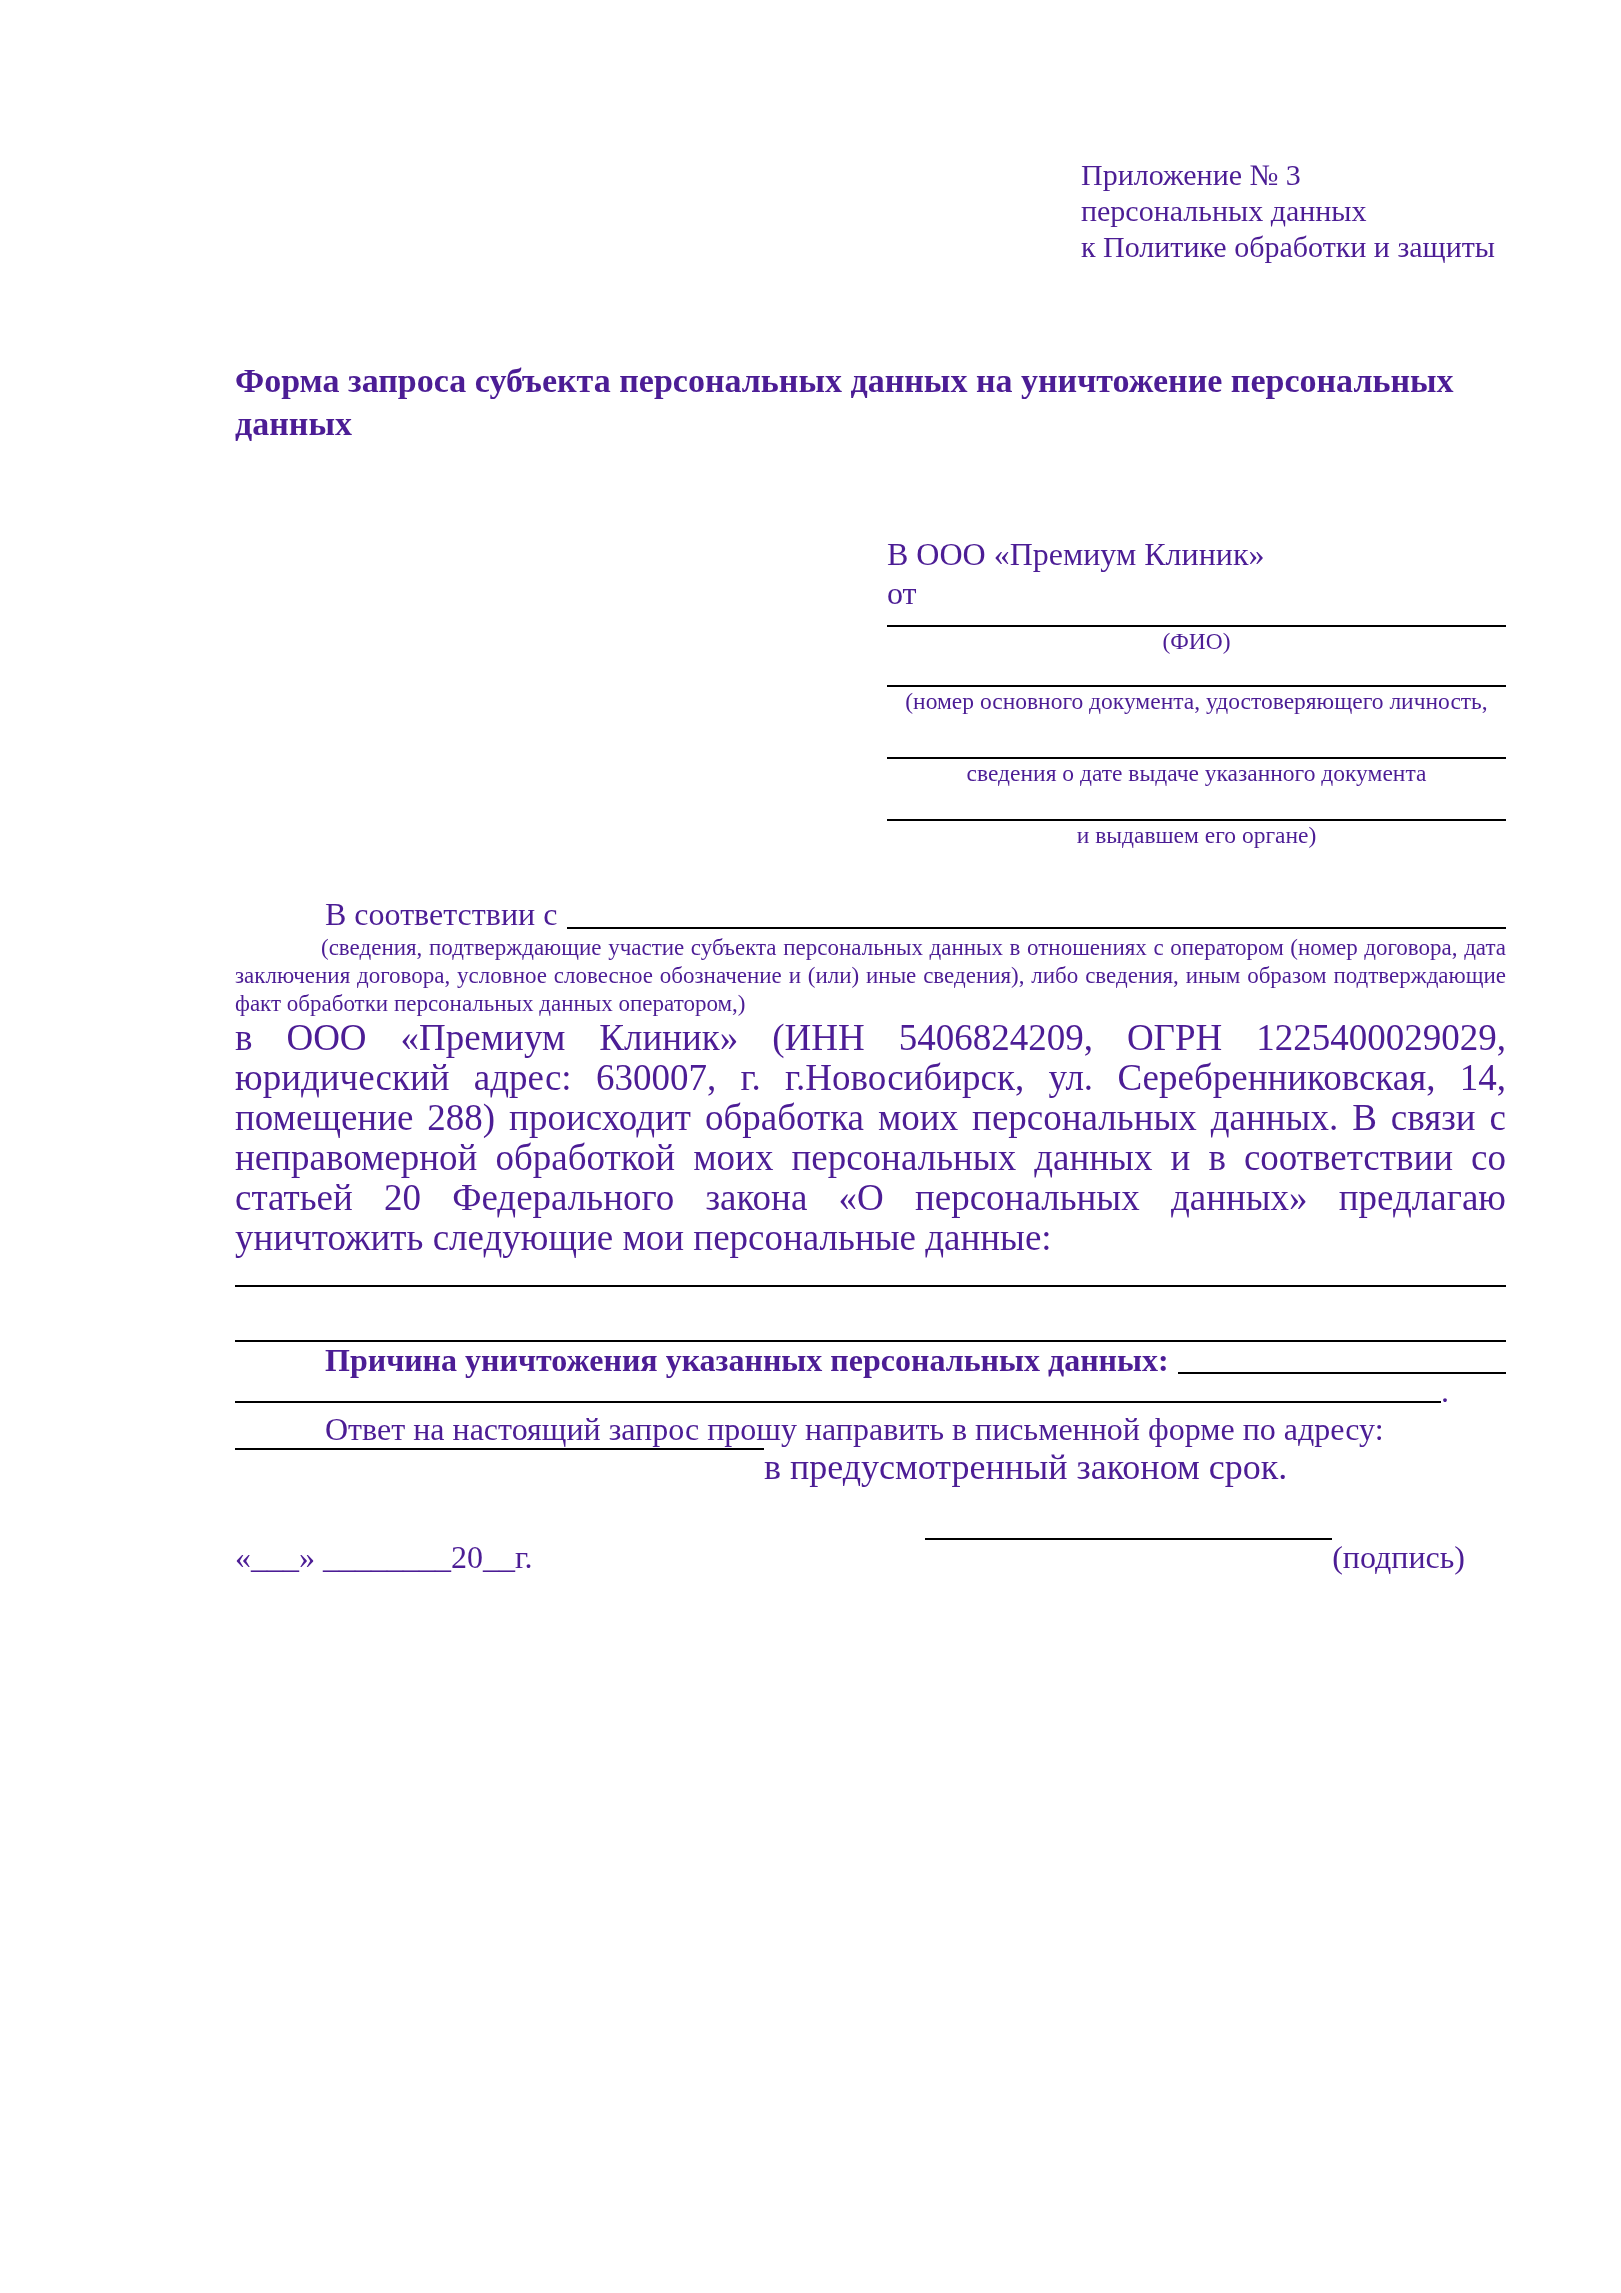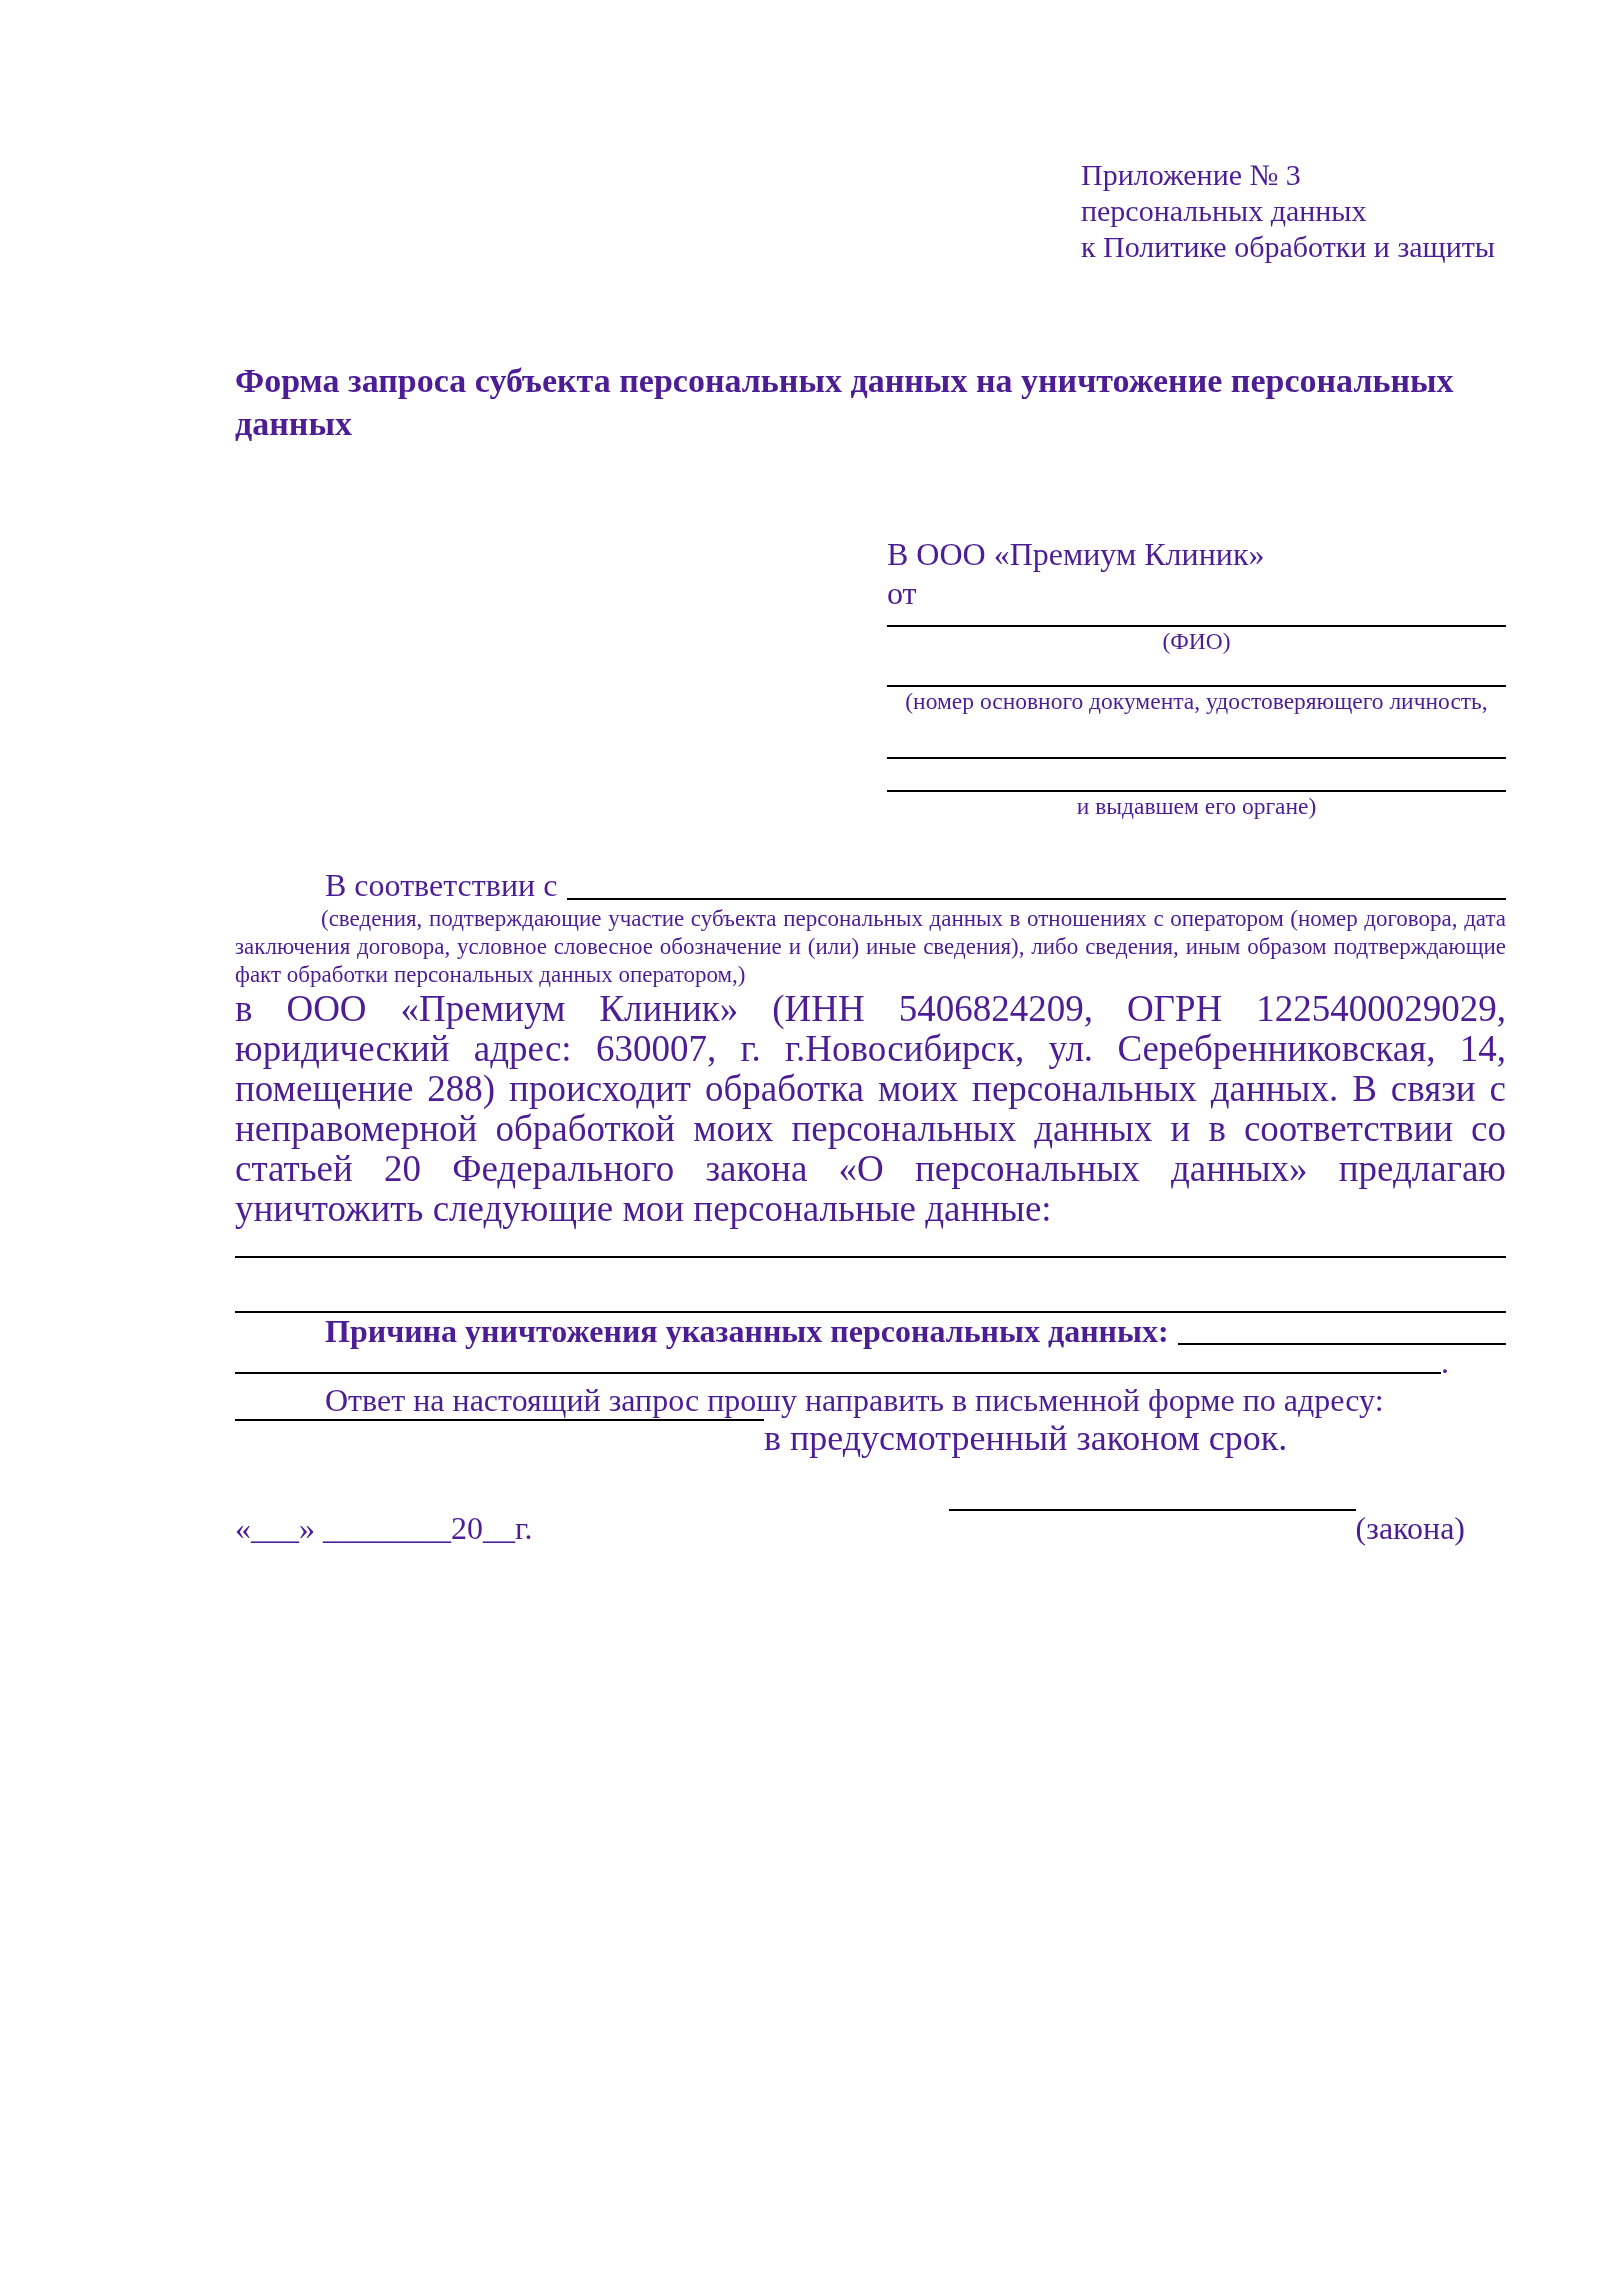"сведения о дате выдаче указанного" div.caption { html: none -> <div>сведения о дате выдаче указанного документа</div> }
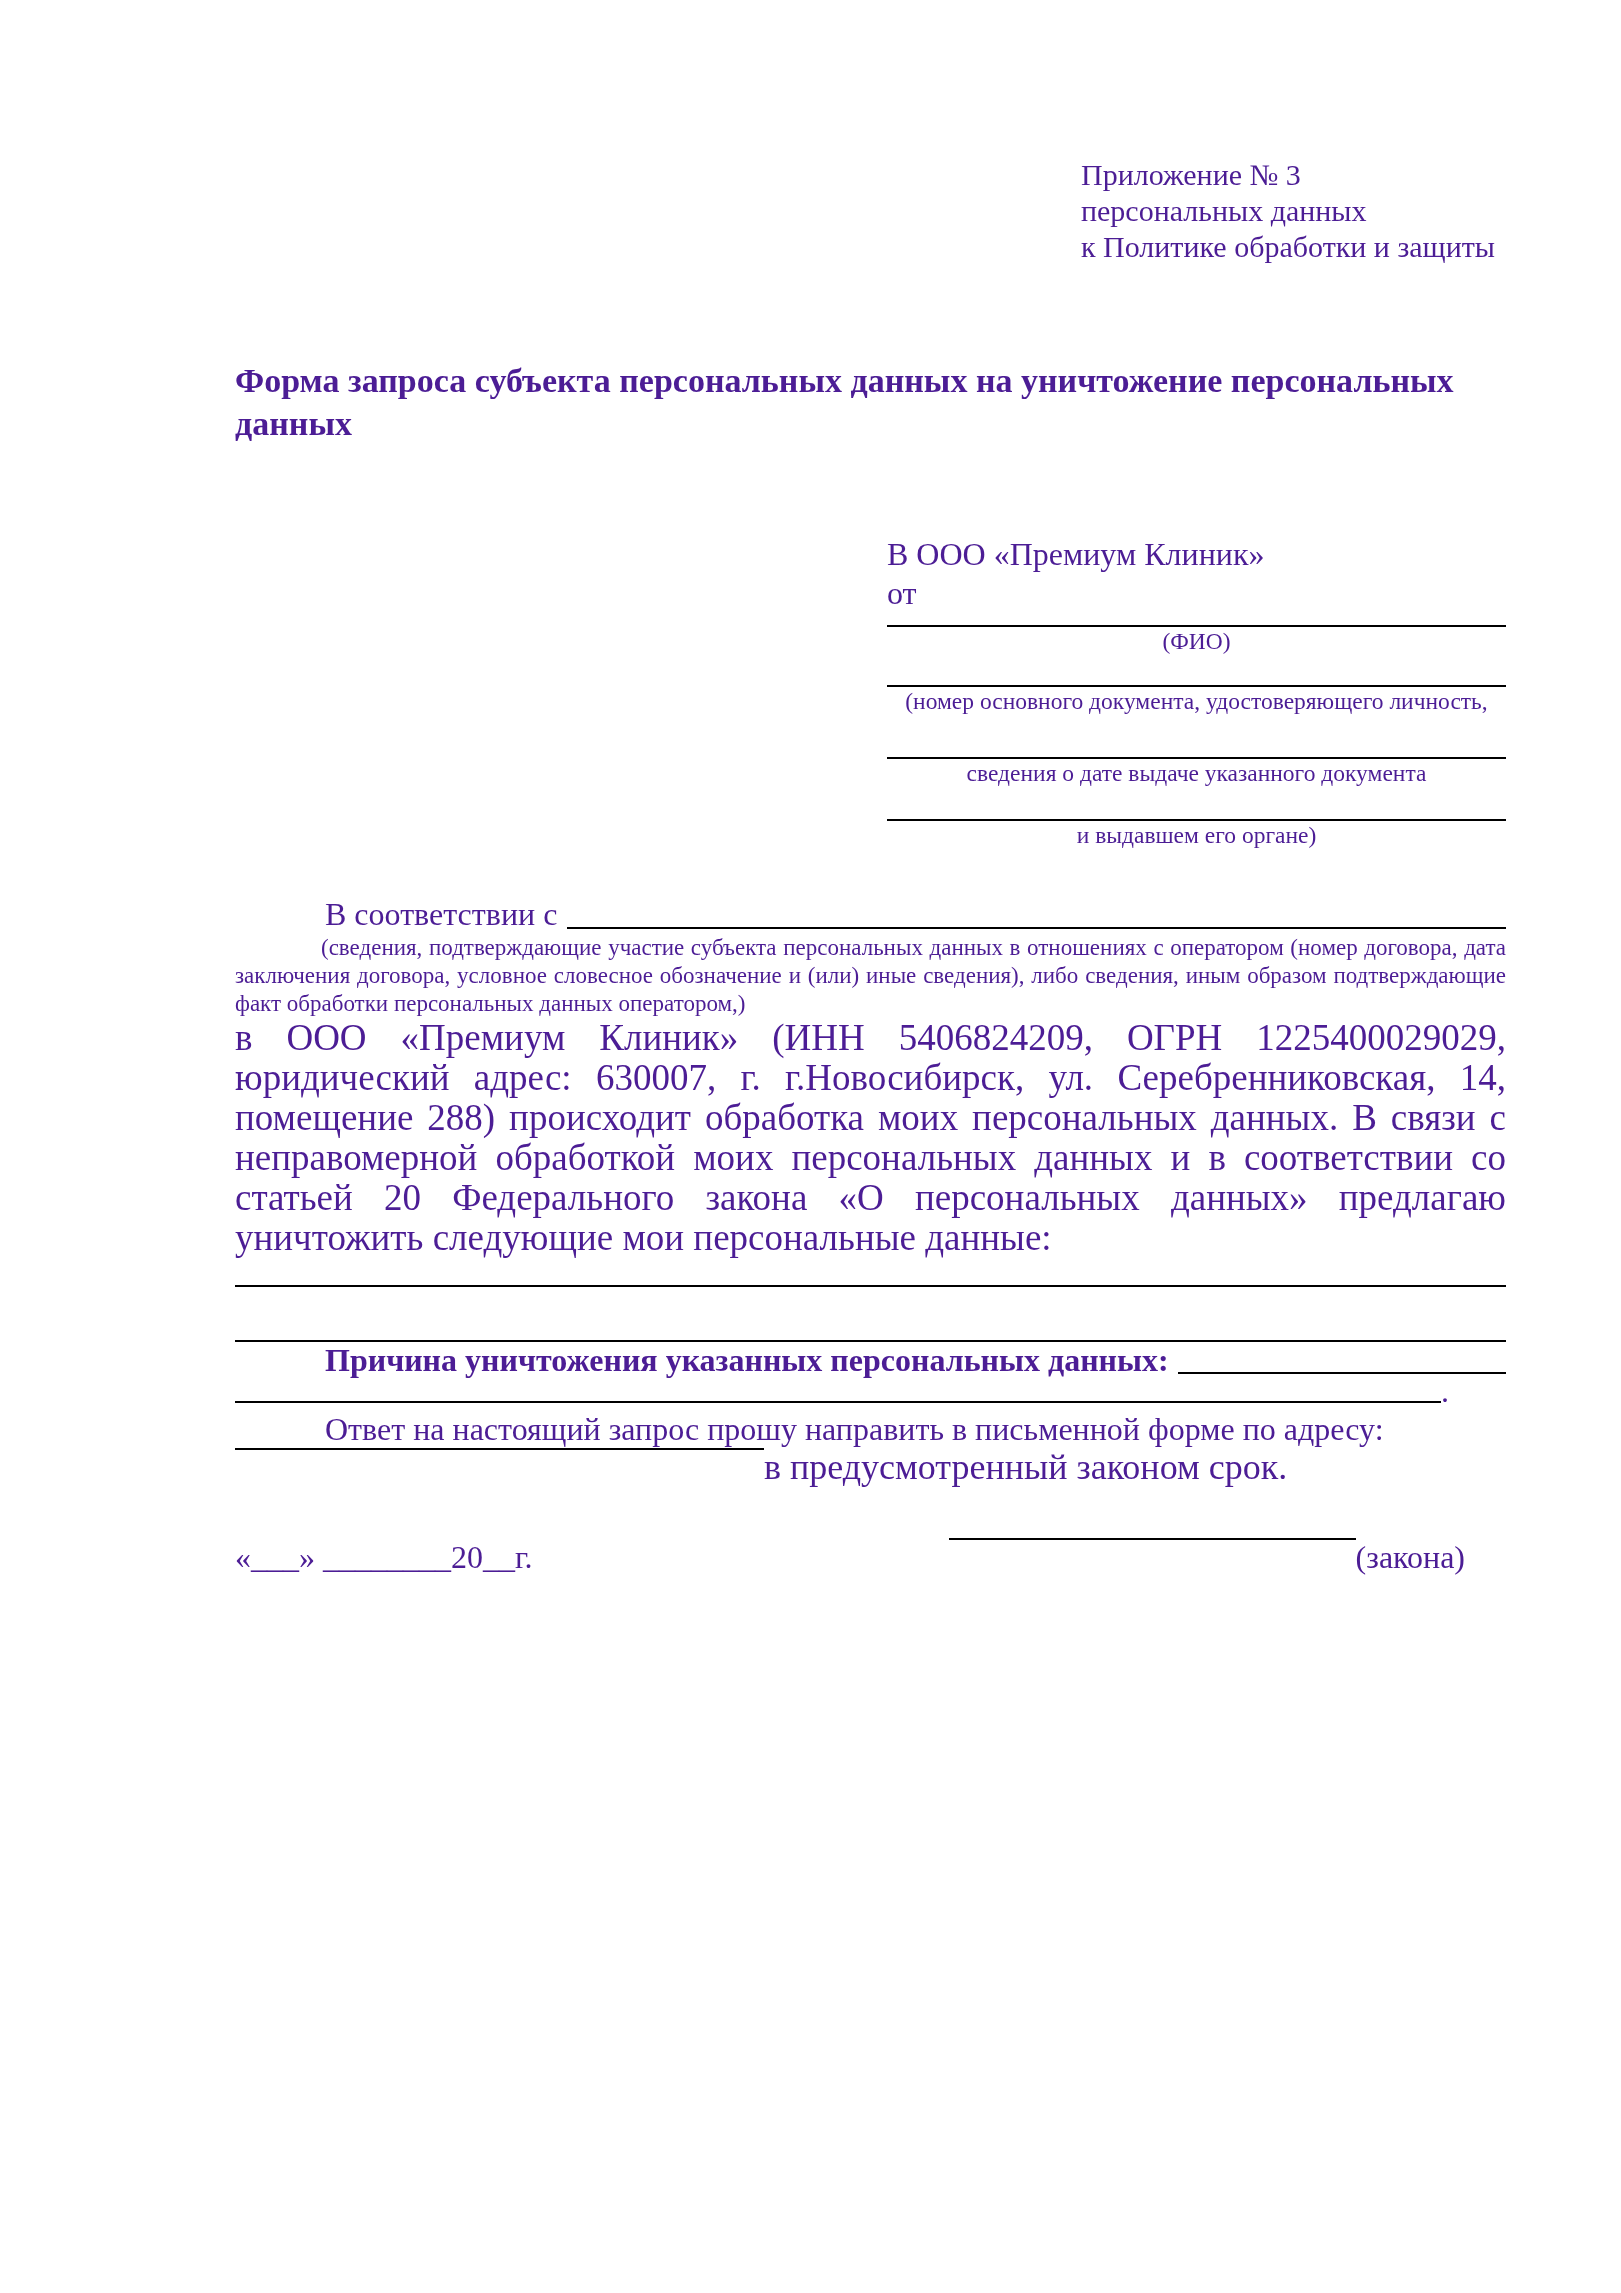"(закона)" span.nowrap { text: закона -> подпись }
